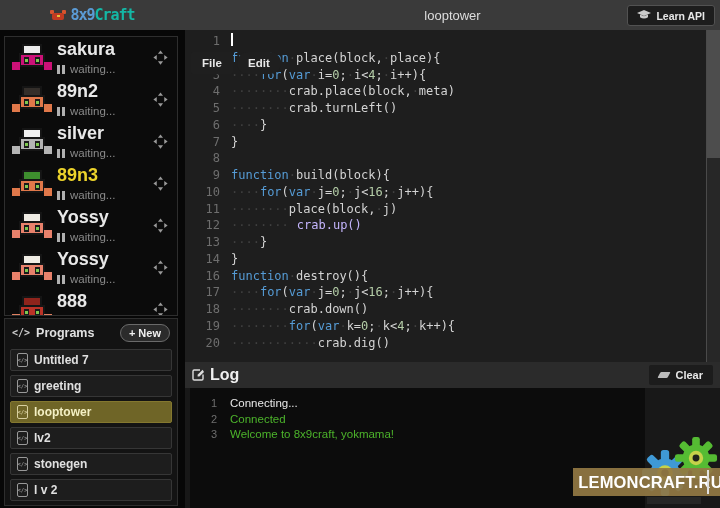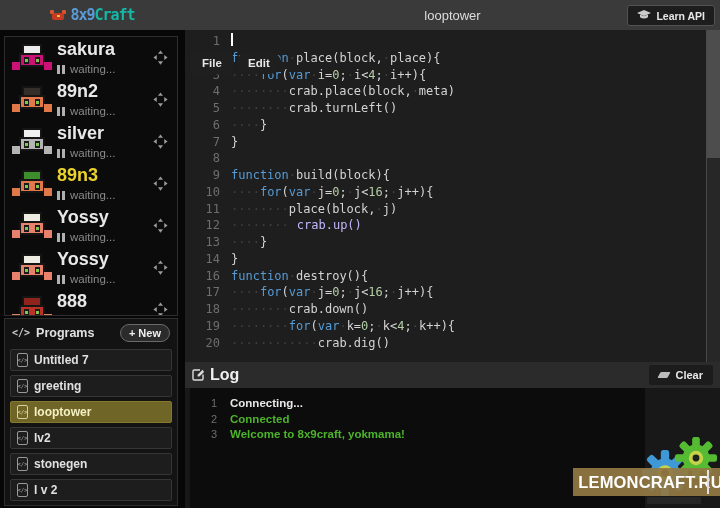"Connecting..." .log-text { font-weight: bold -> normal }
